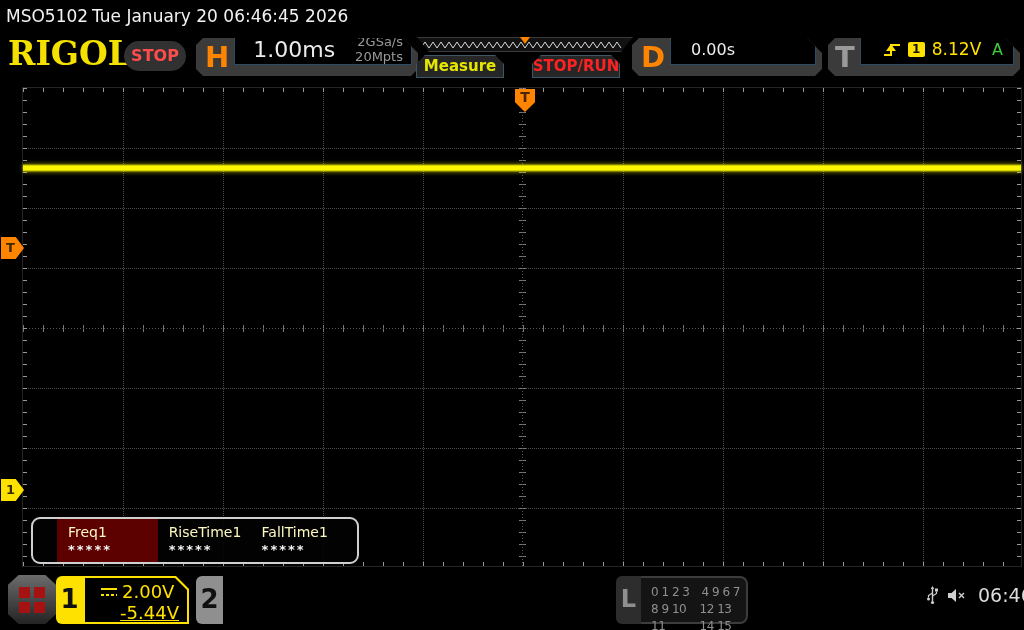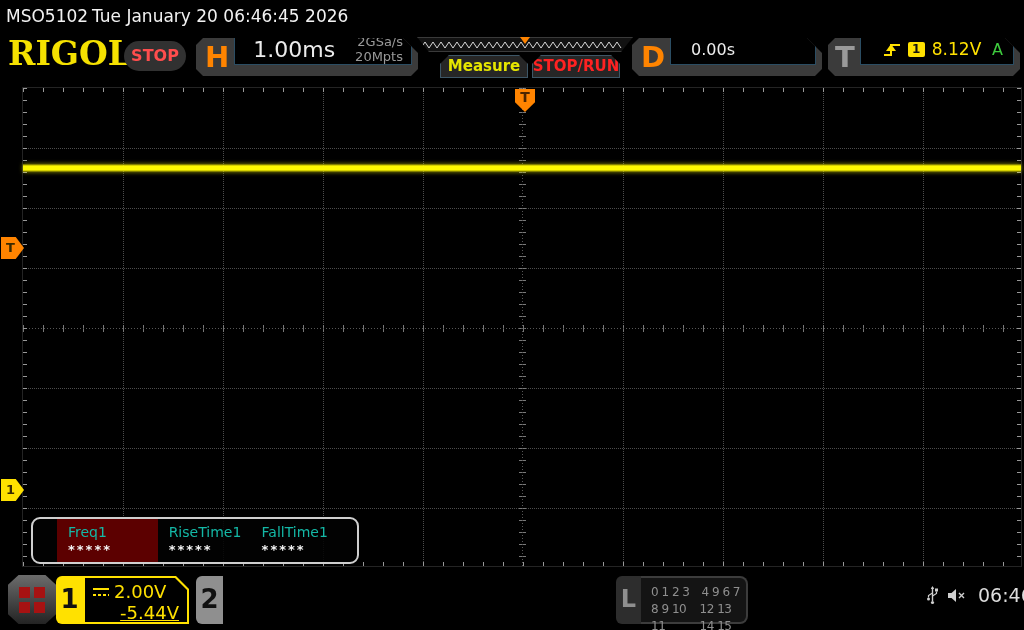"Measure" #measure-btn { left: 440px -> 416px }
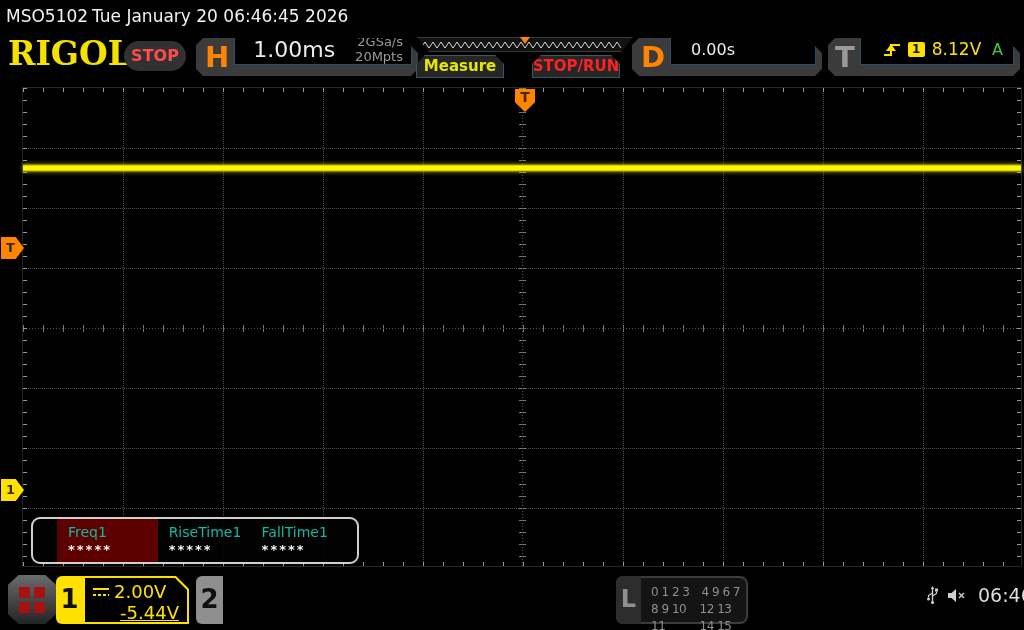"Freq1" .meas-name { color: #14b8a6 -> #fef9c3 }
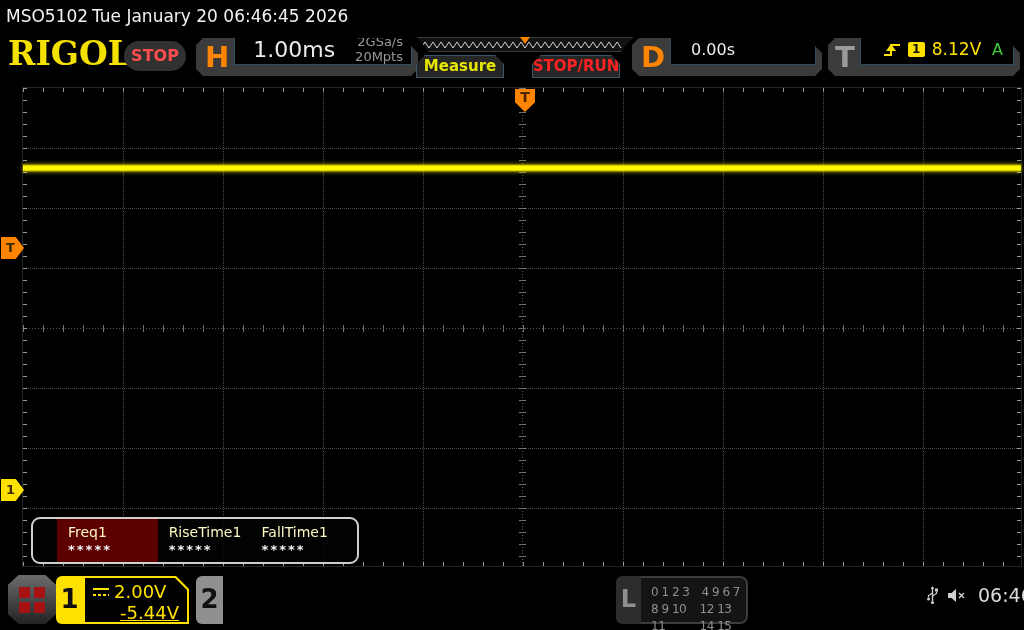"2.00V" .ch-box .inner { padding: 3px 6px 0 8px -> 3px 6px 0 16px }
